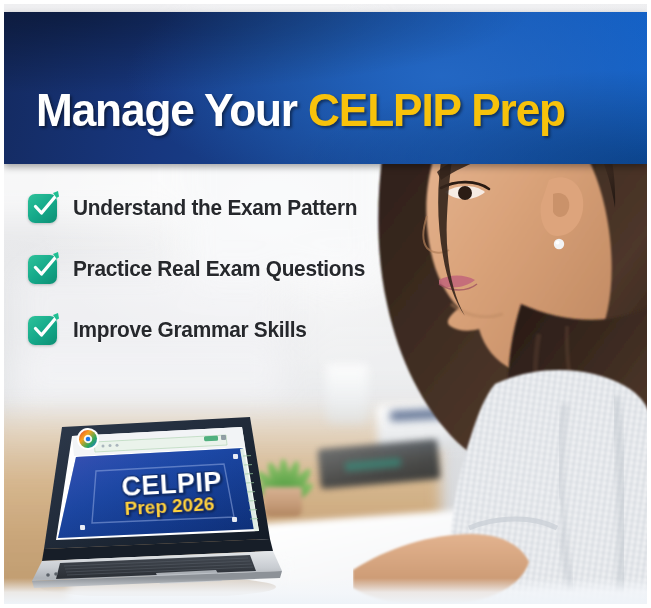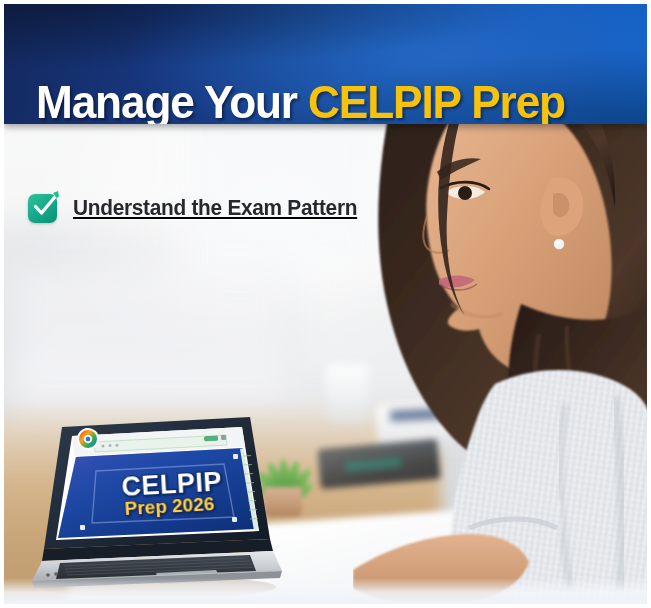"Manage Your CELPIP Prep" .header-band { height: 120px -> 152px; top: 4px -> 12px }
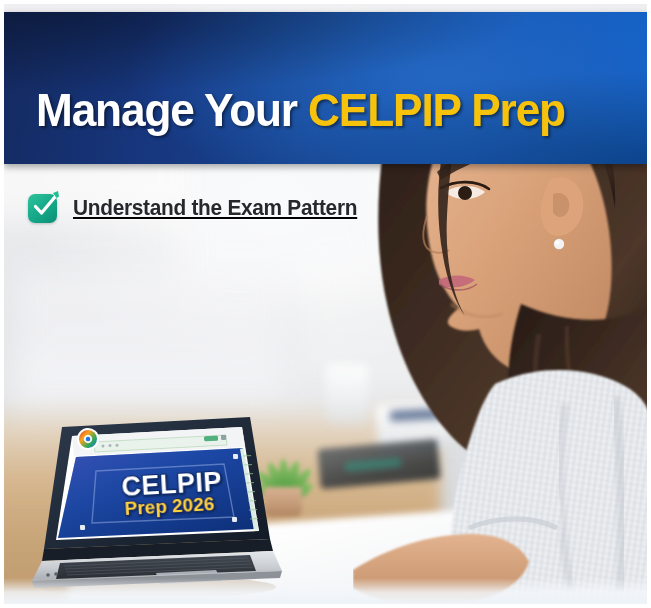"Understand the Exam Pattern" ul.checklist { text-decoration: underline -> none }
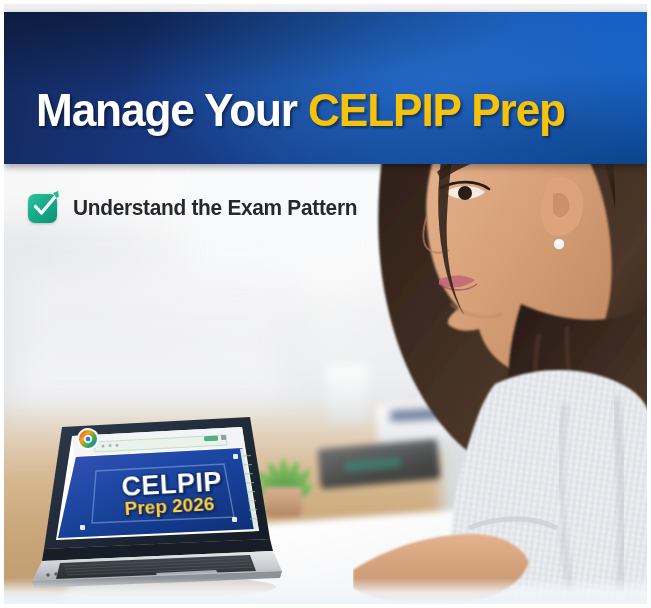"Practice Real Exam Questions" li.check-item { html: none -> <li> <span> <svg> <path></path> <path></path> </svg> </span> <span>Practice Real Exam Questions</span> </li> }
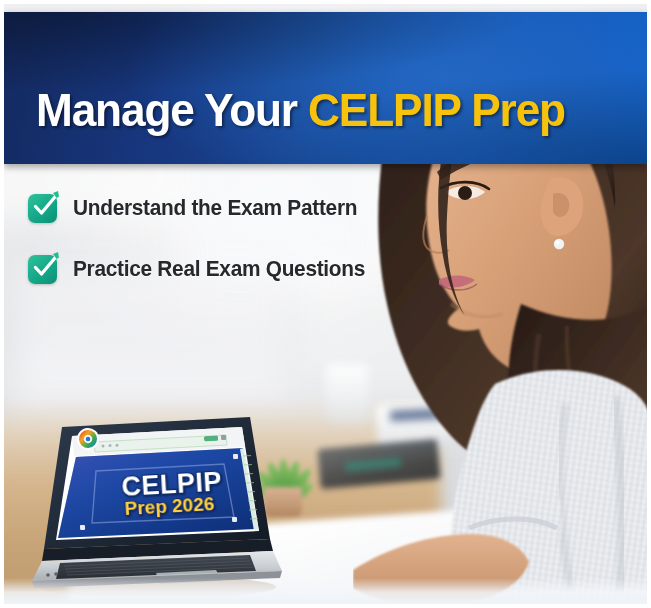"Improve Grammar Skills" li.check-item { html: none -> <li> <span> <svg> <path></path> <path></path> </svg> </span> <span>Improve Grammar Skills</span> </li> }
